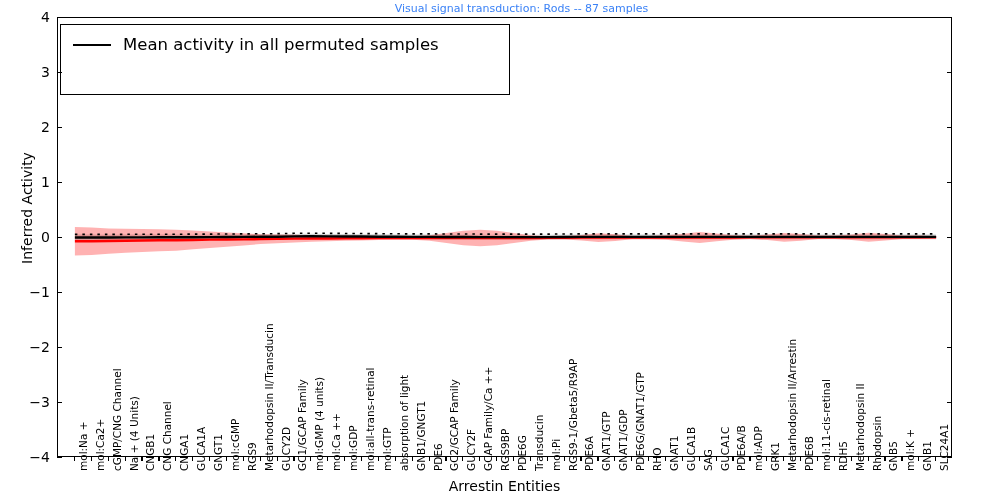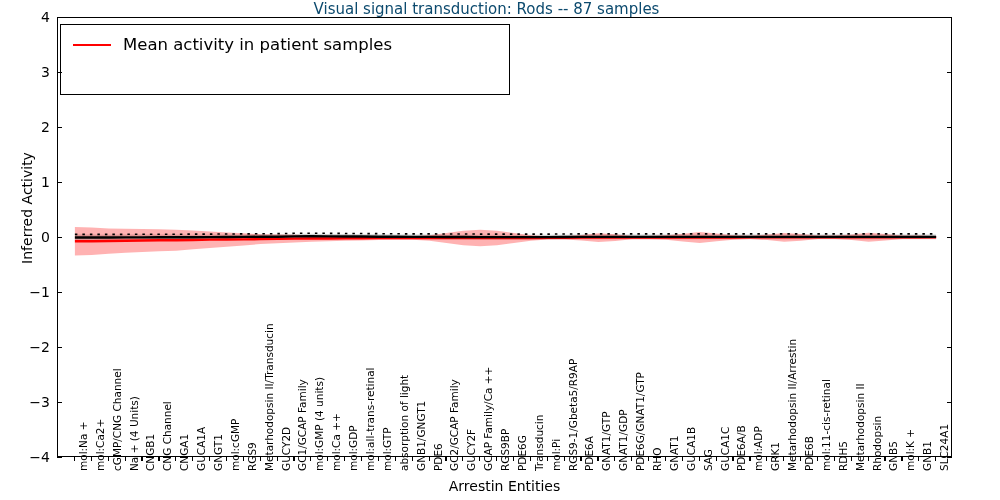"Visual signal transduction: Rods --" #chart-title { color: #0c4a6e -> #3b82f6; font-size: 15px -> 11px; left: 39px -> 74px }
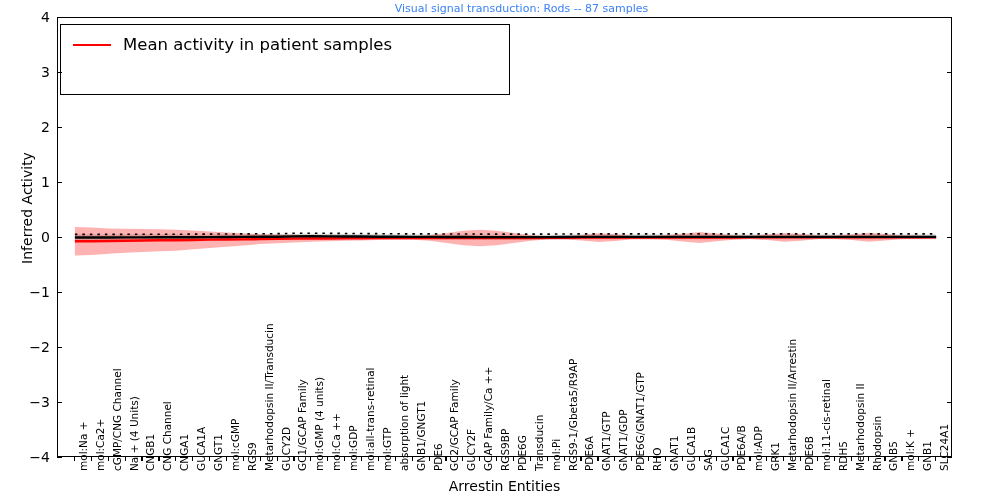"Mean activity in all permuted" div.legend-row { html: none -> <div> <span></span> <span>Mean activity in all permuted samples</span> </div> }
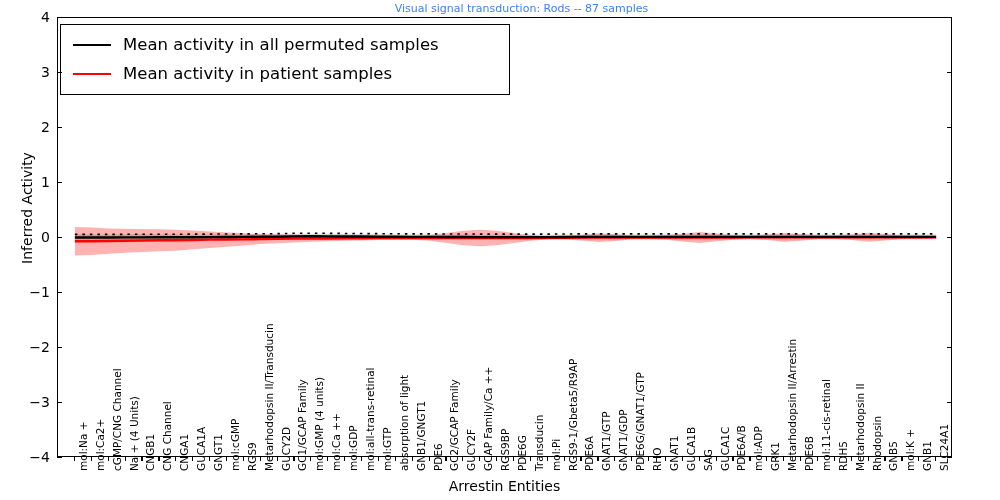"Mean activity in patient samples" div.legend-row { html: <div> <span></span> <span>Mean activity in patient samples</span> </div> -> none }
